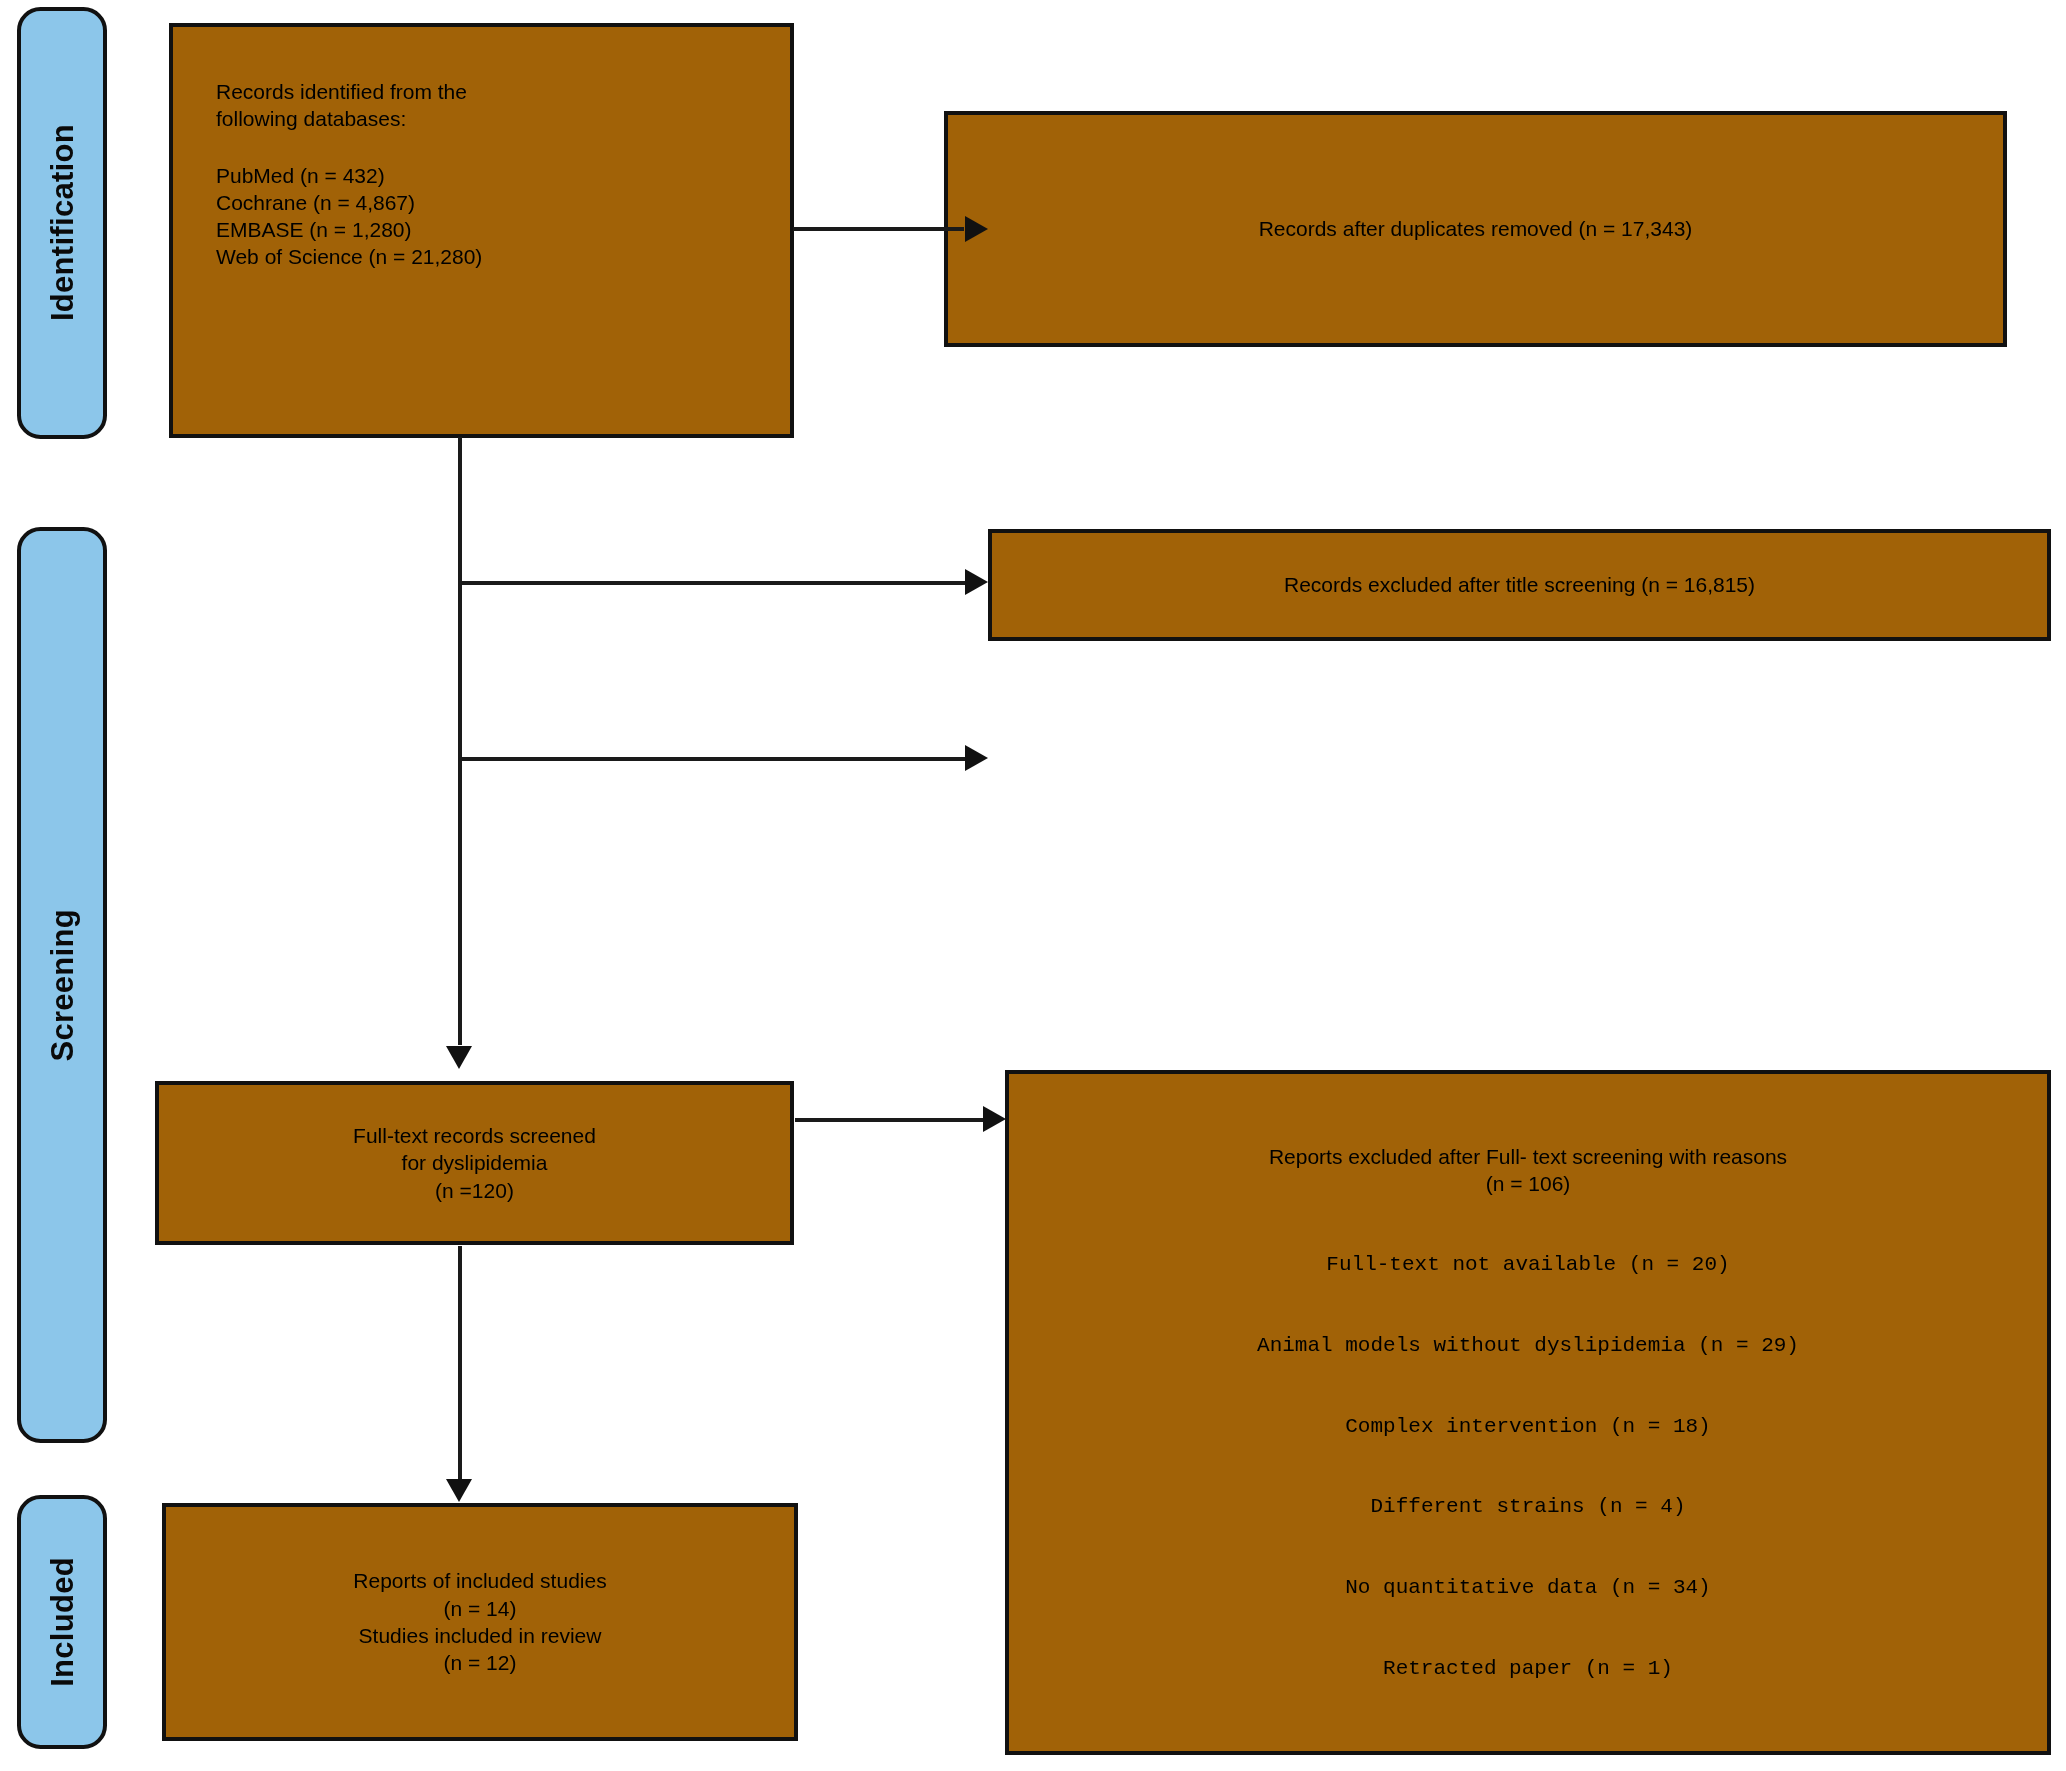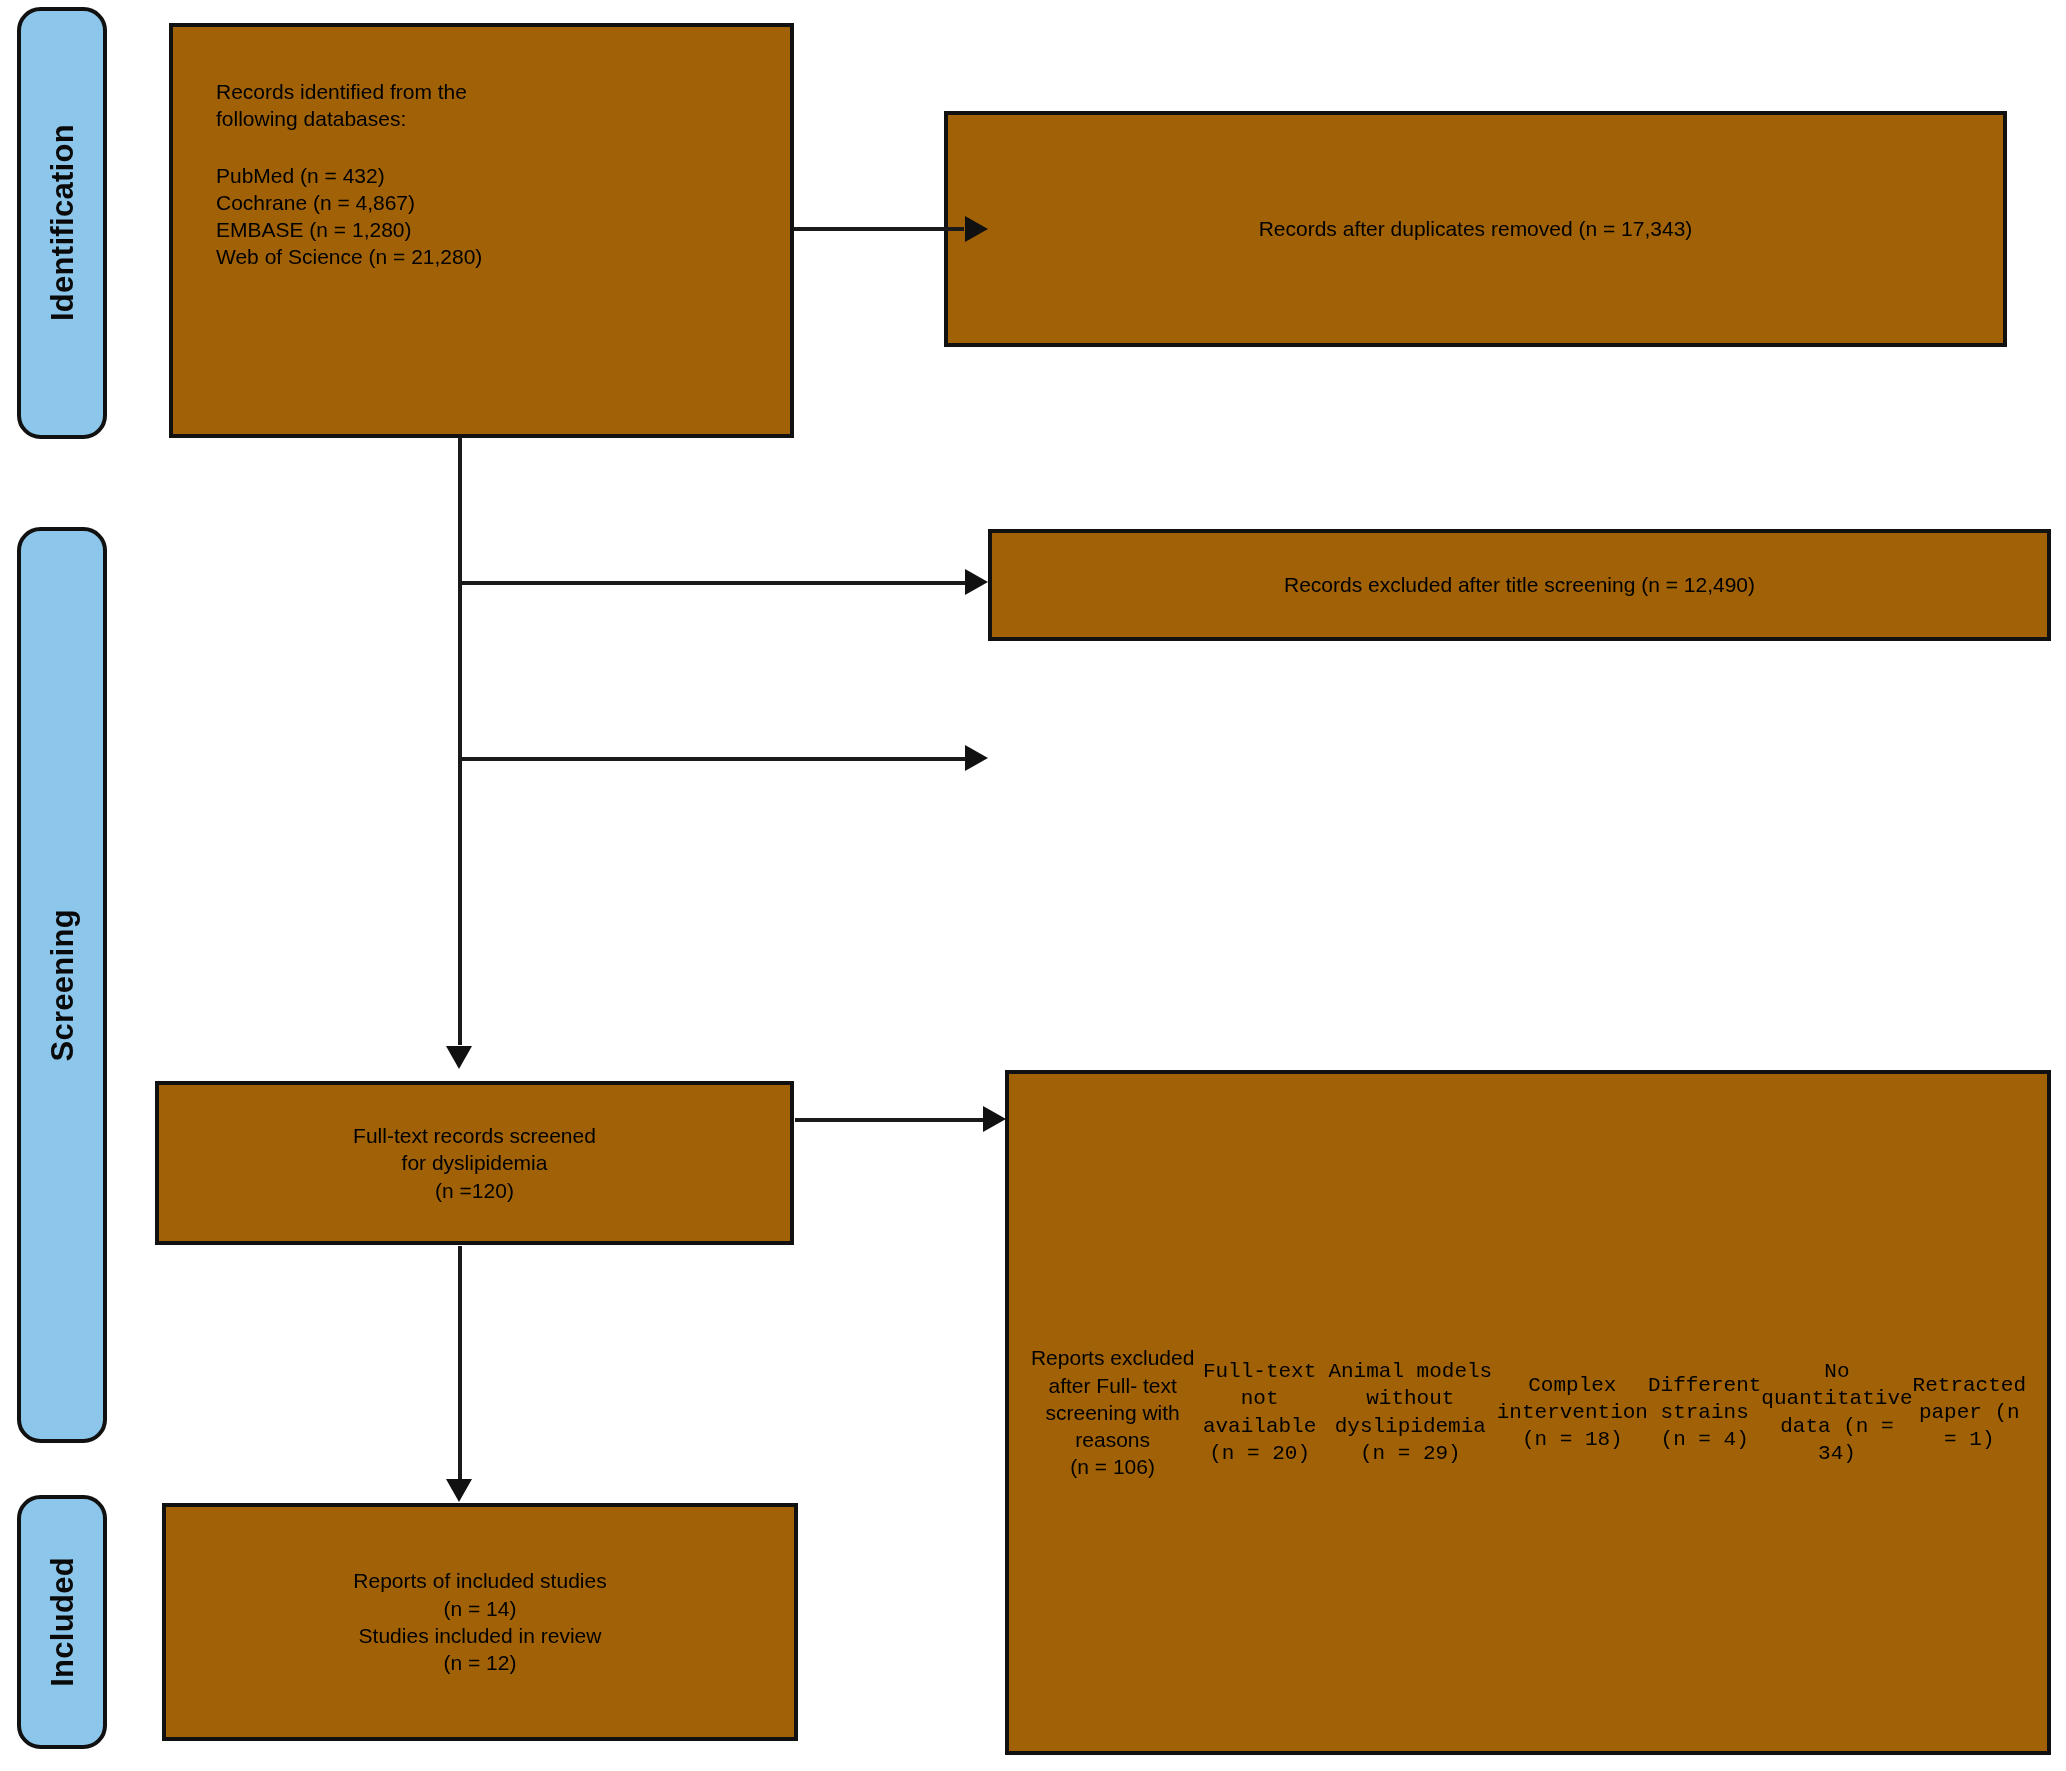"Records excluded after title screening" div.line { text: 12,490 -> 16,815 }
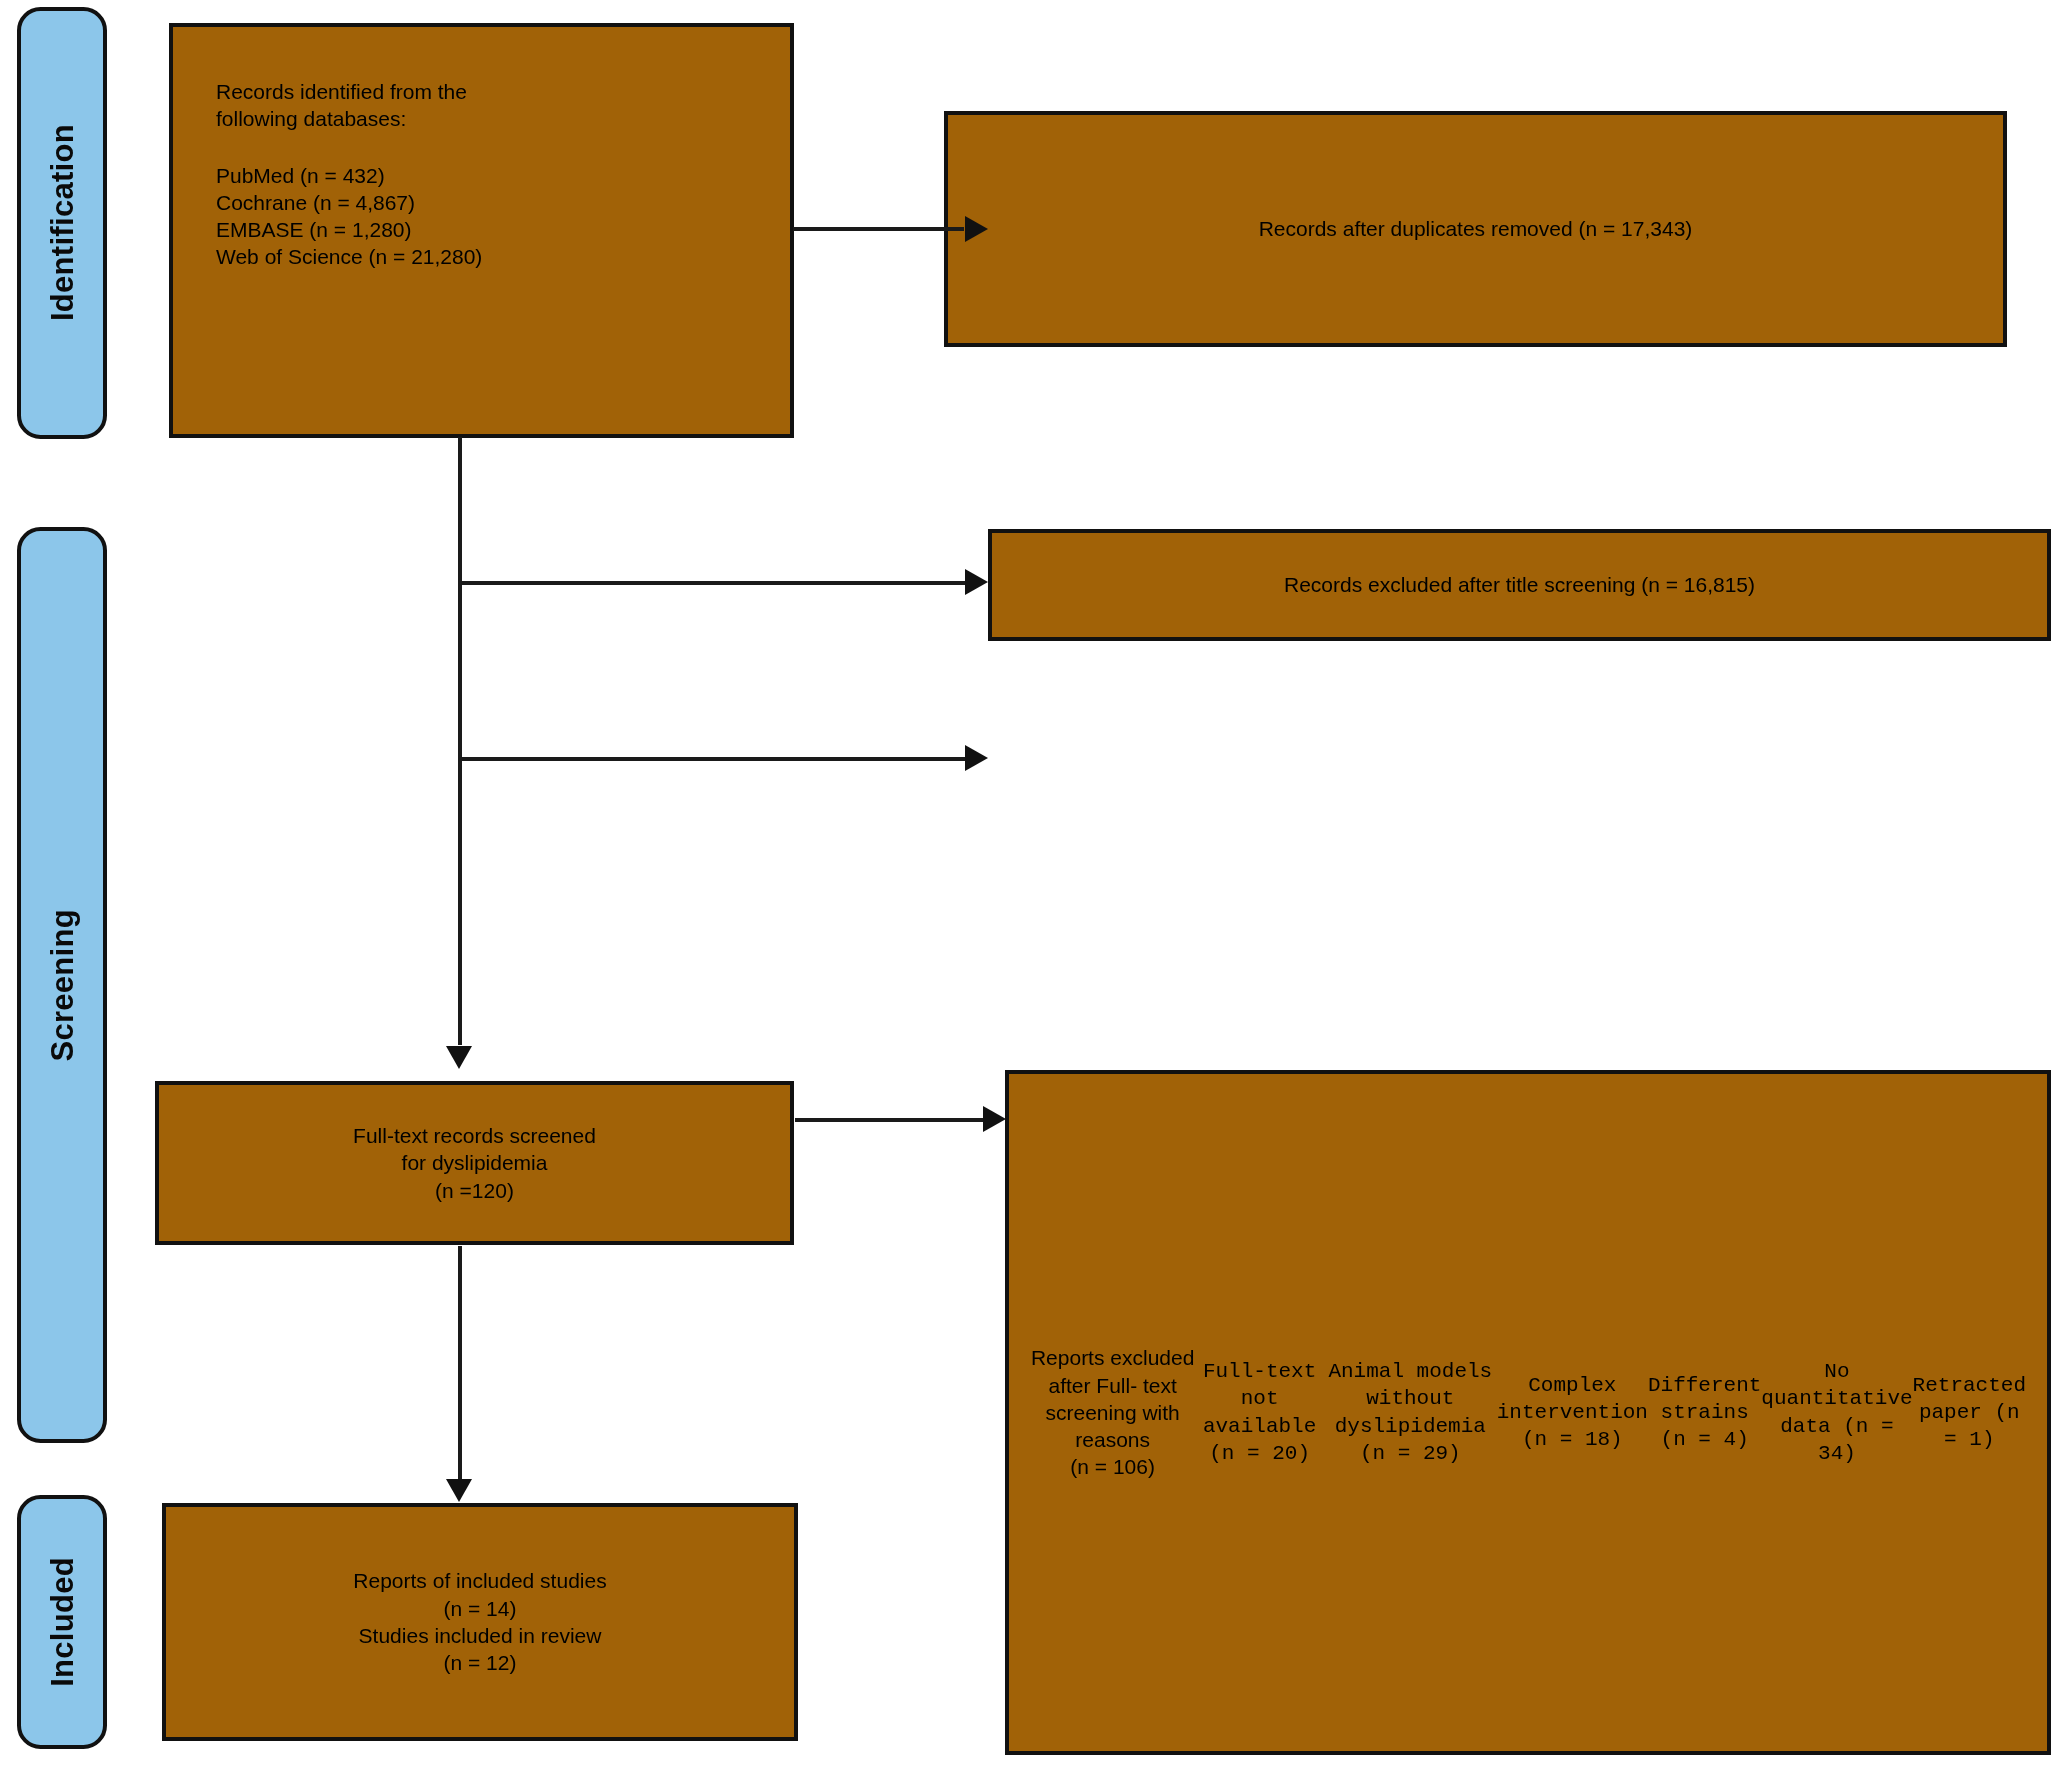"Reports excluded after Full- text" .reasons-list { flex-direction: row -> column }
